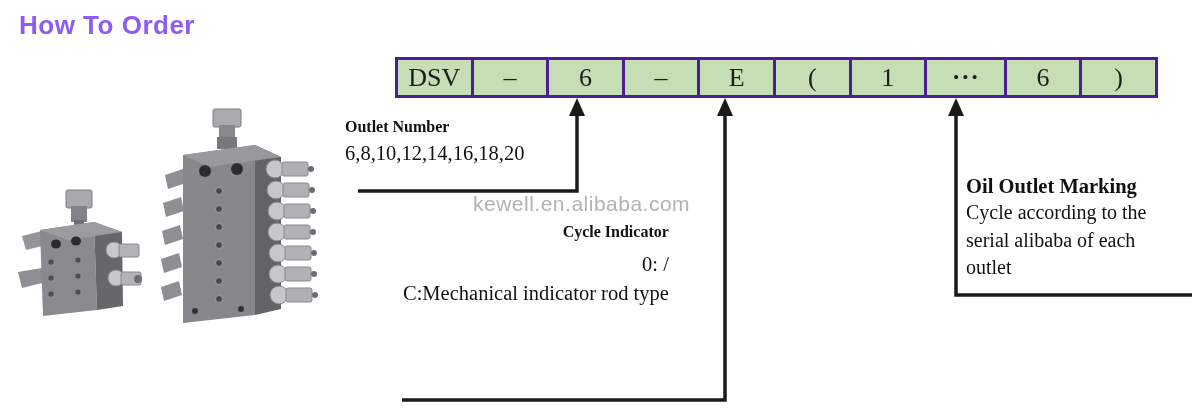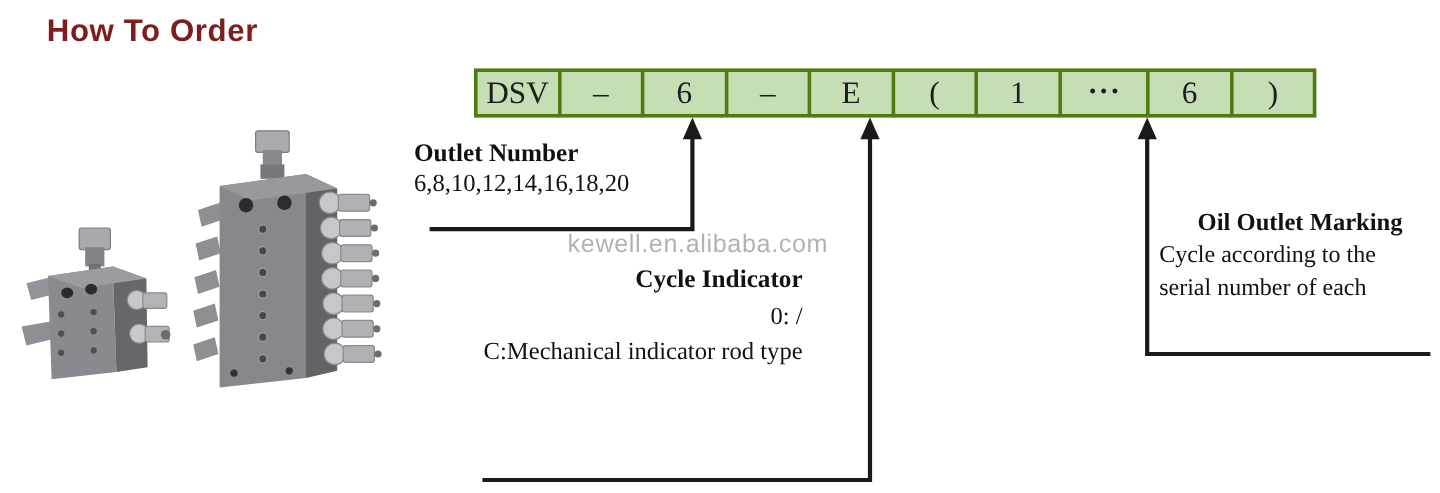"How To Order" .page-title { color: #7f1d1d -> #8b5cf6; left: 39px -> 19px }
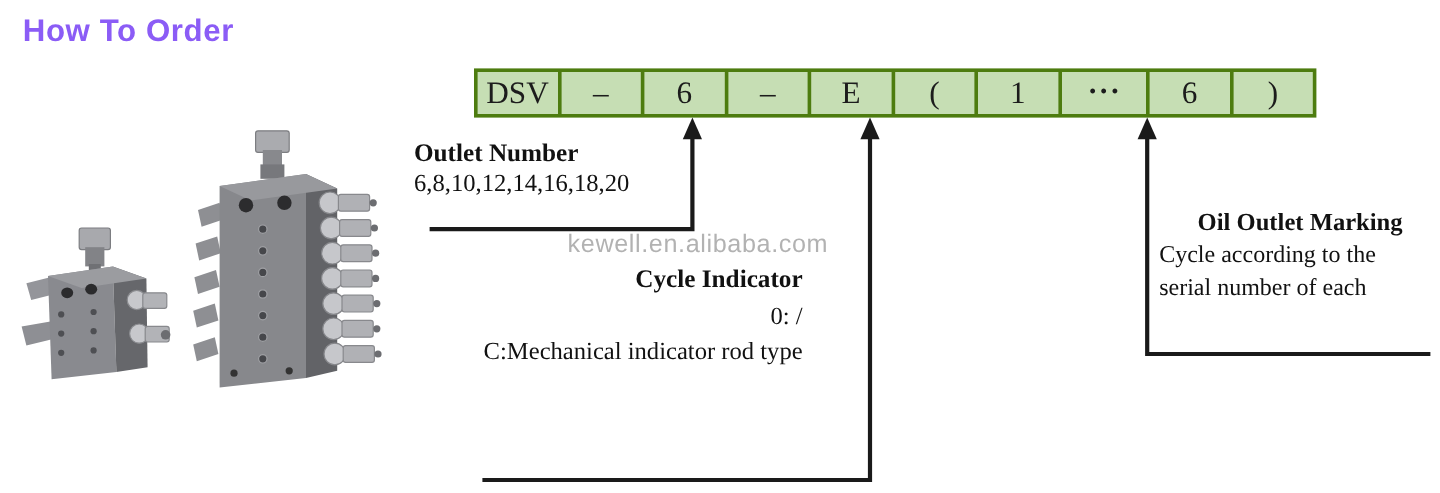"DSV" .order-strip { background: #4d7c0f -> #4c1d95; width: 702px -> 763px }
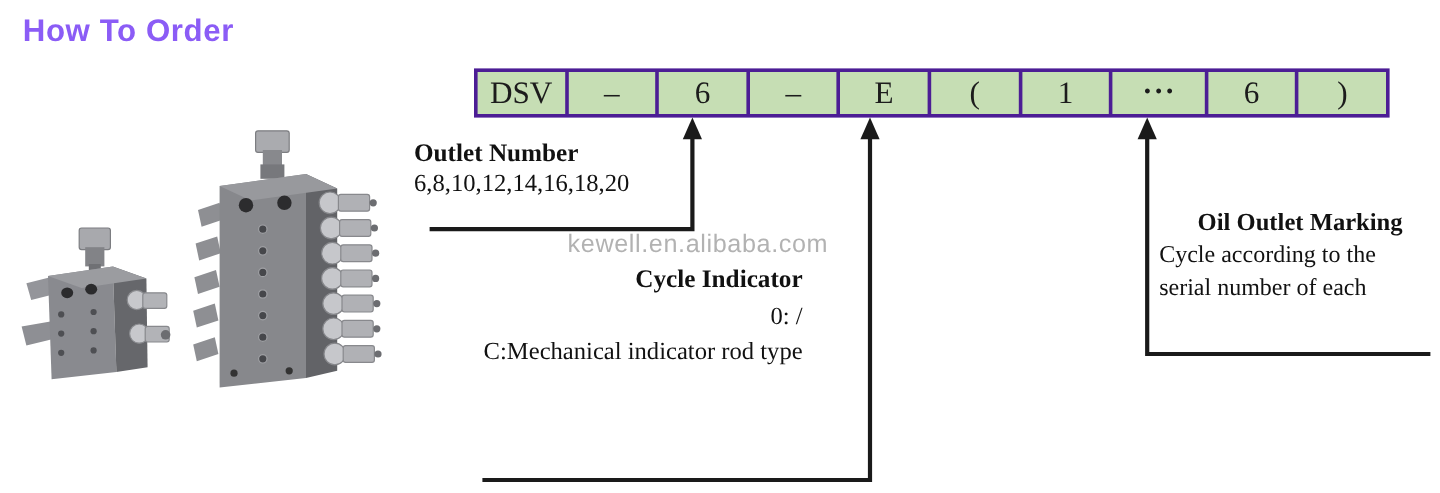"Outlet Number" .callout .head { font-size: 21px -> 16px }
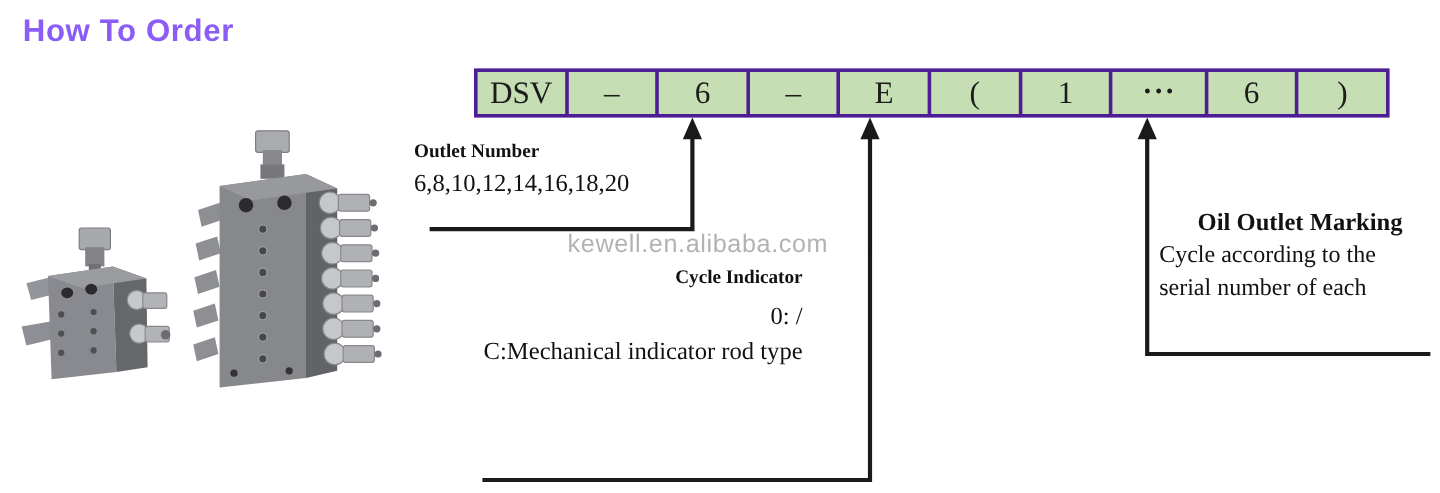"Oil Outlet Marking" .callout-oil .head { margin-left: 32px -> none }
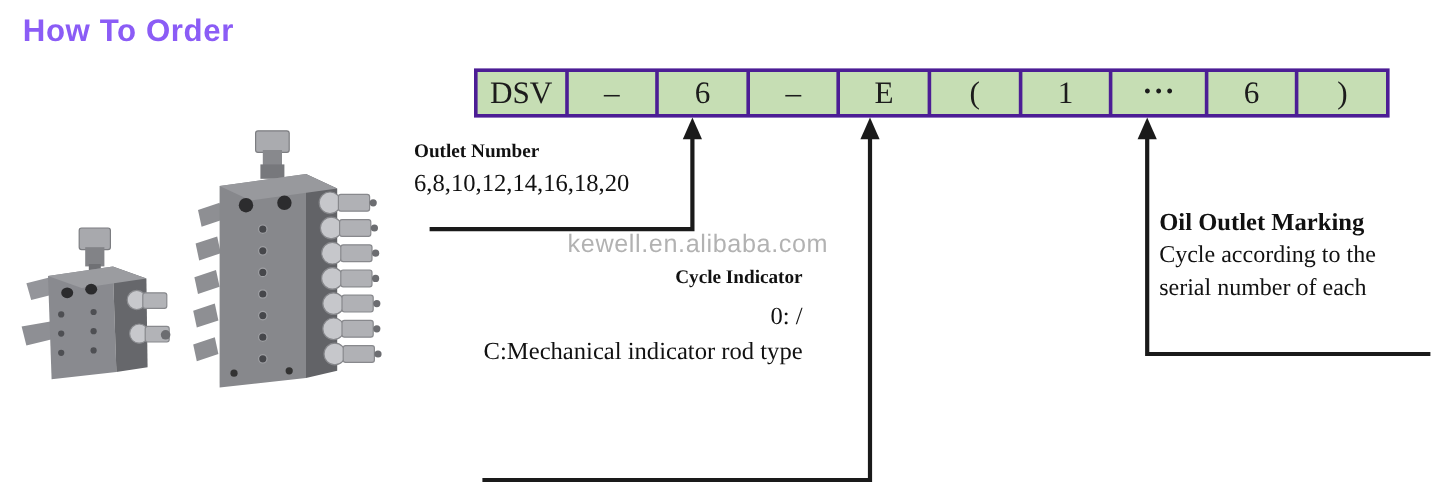"serial number of each" div.line { text: number -> alibaba }
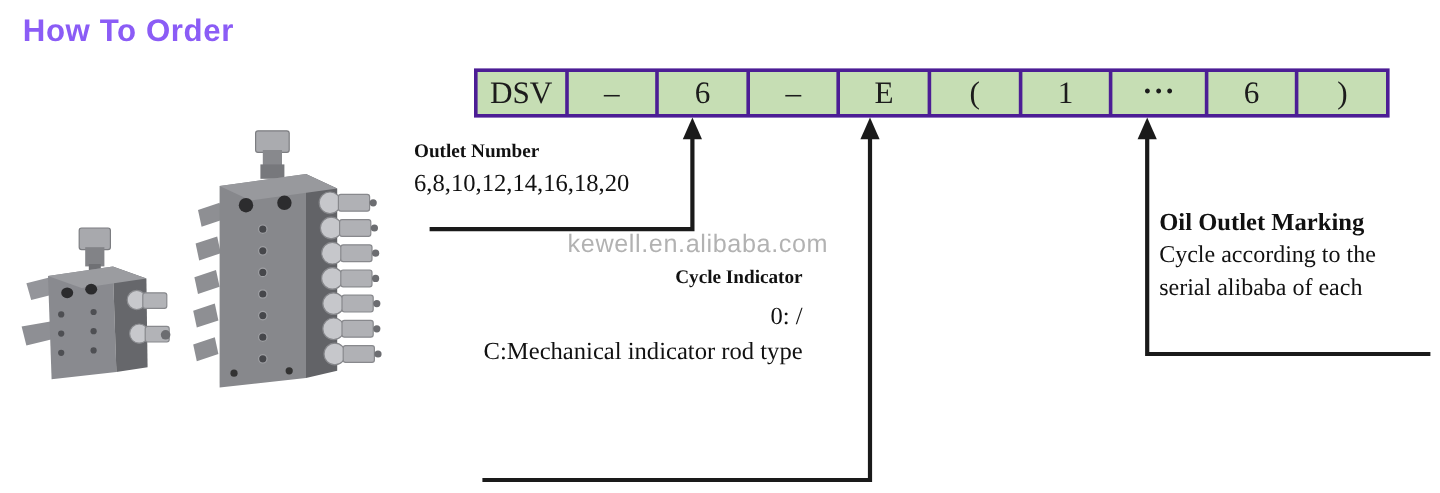"outlet" div.line { html: none -> <div>outlet</div> }
